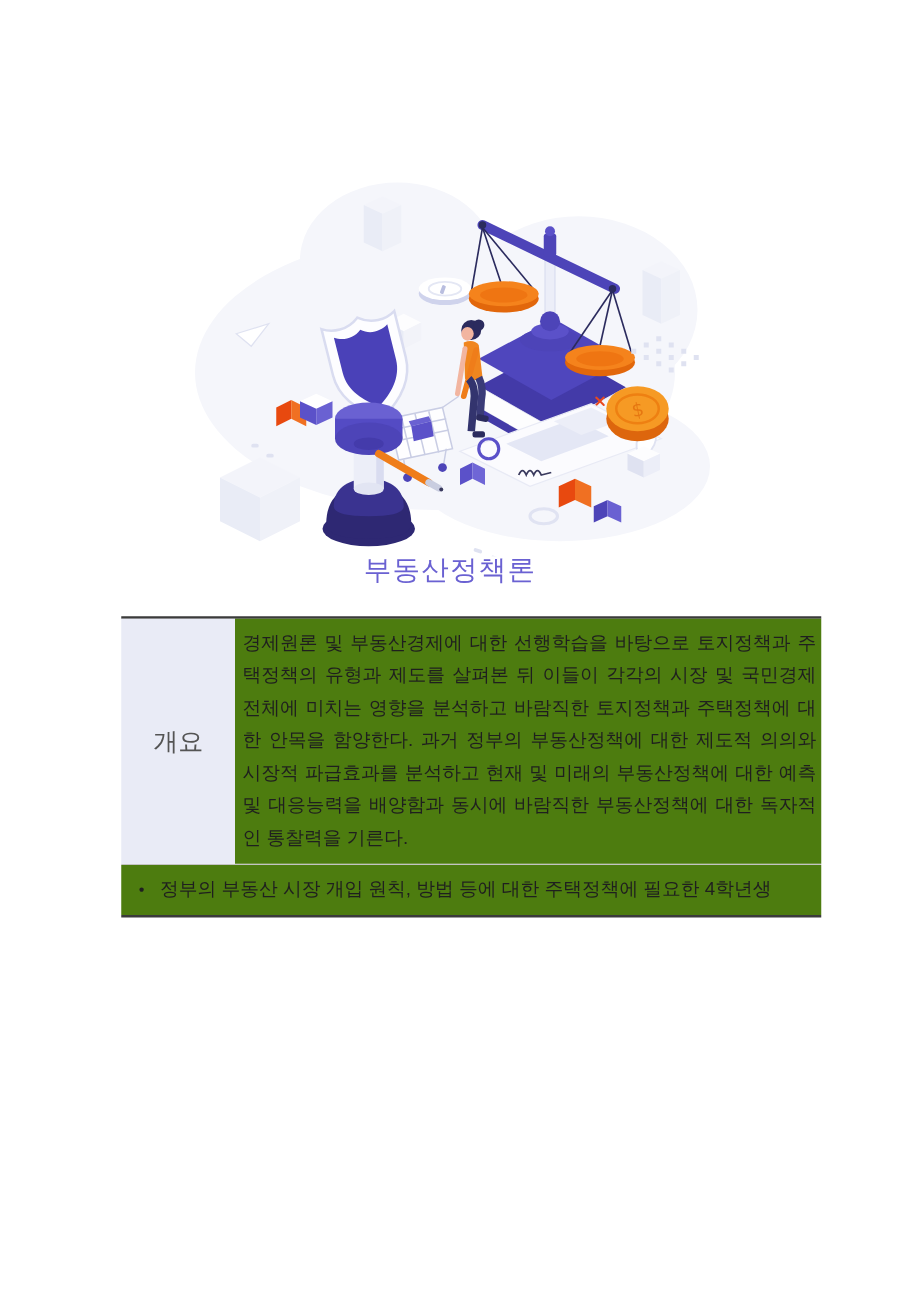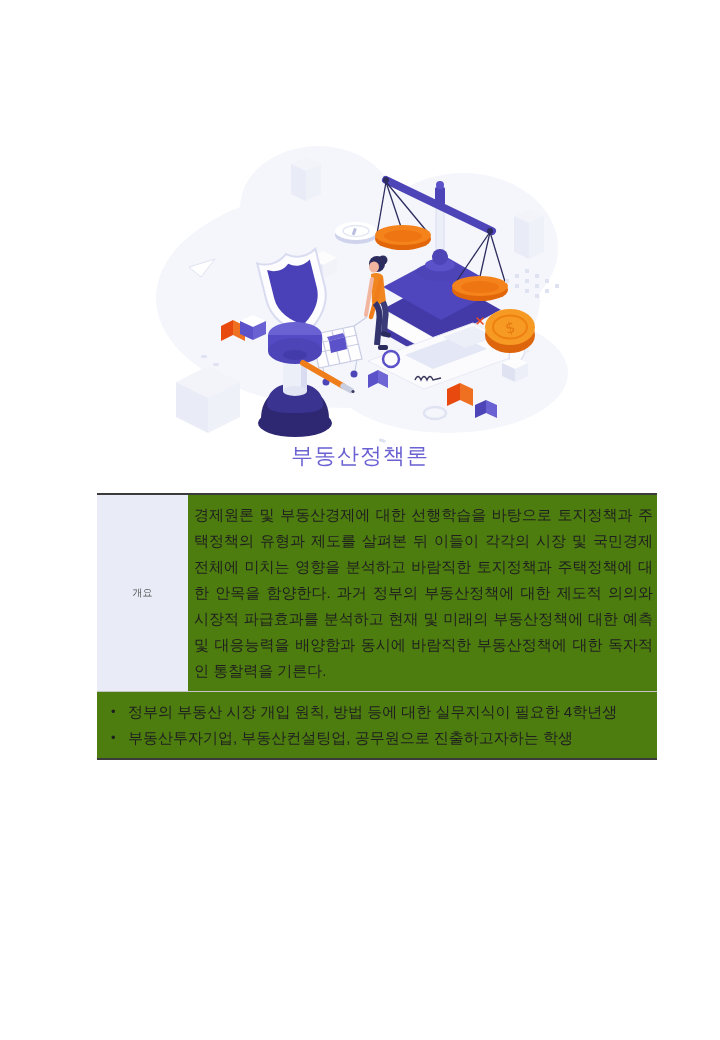"개요" .label-cell { font-size: 10px -> 20px }
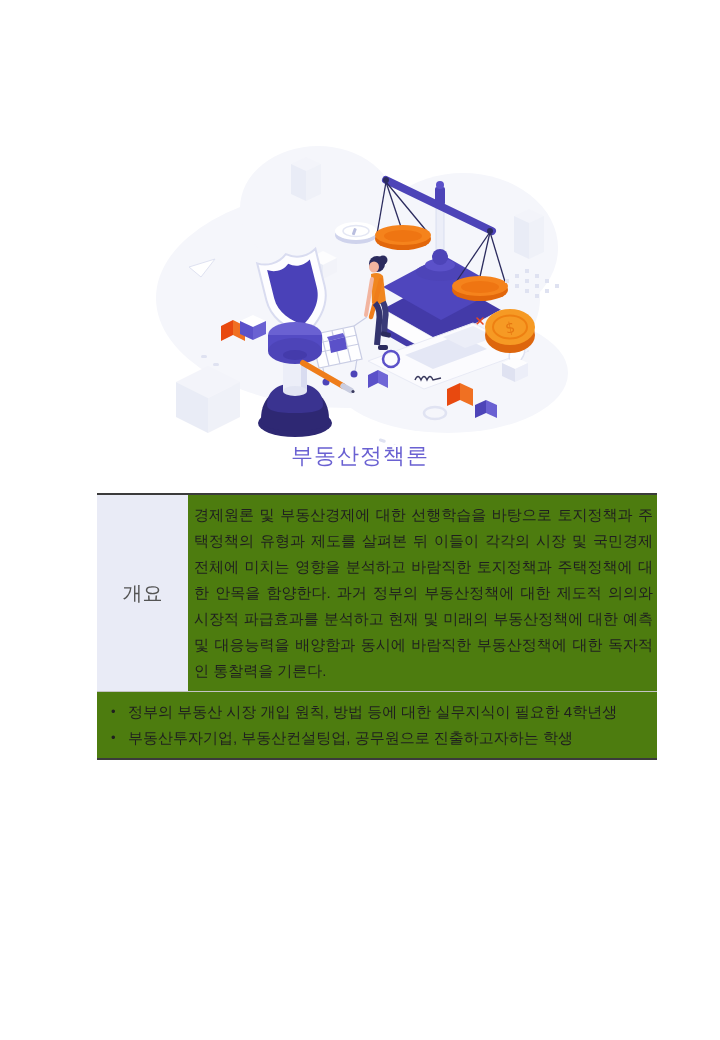"정부의 부동산 시장 개입 원칙," li { text: 실무지식이 -> 주택정책에 }
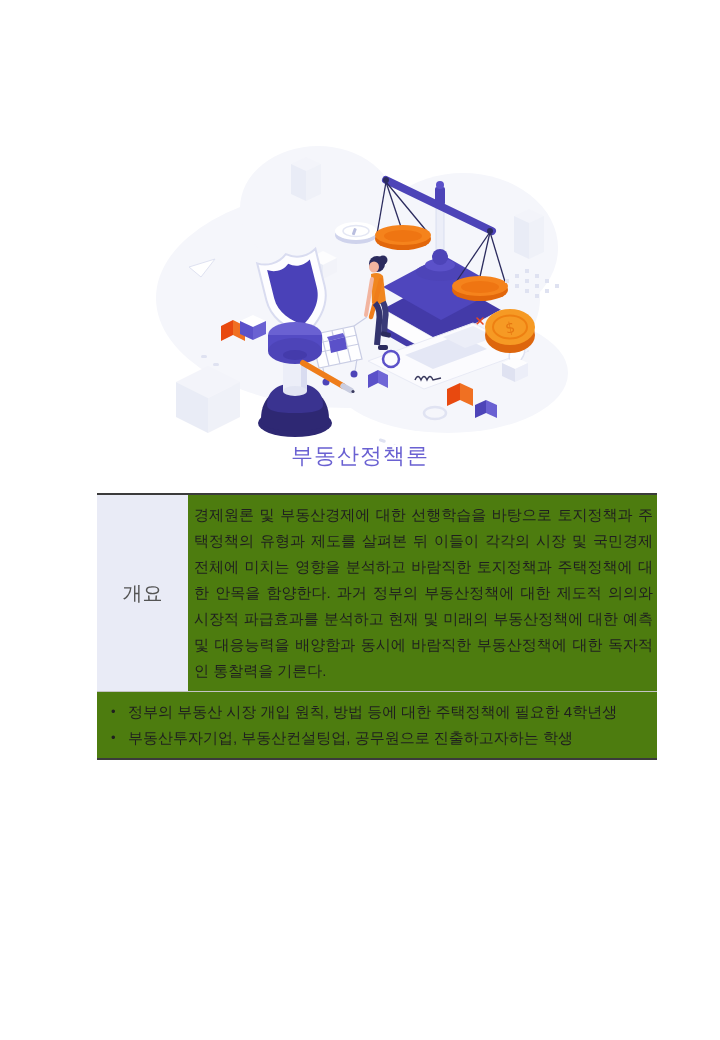"부동산투자기업, 부동산컨설팅업, 공무원으로 진출하고자하는 학생" li { html: <li>부동산투자기업, 부동산컨설팅업, 공무원으로 진출하고자하는 학생</li> -> none }
